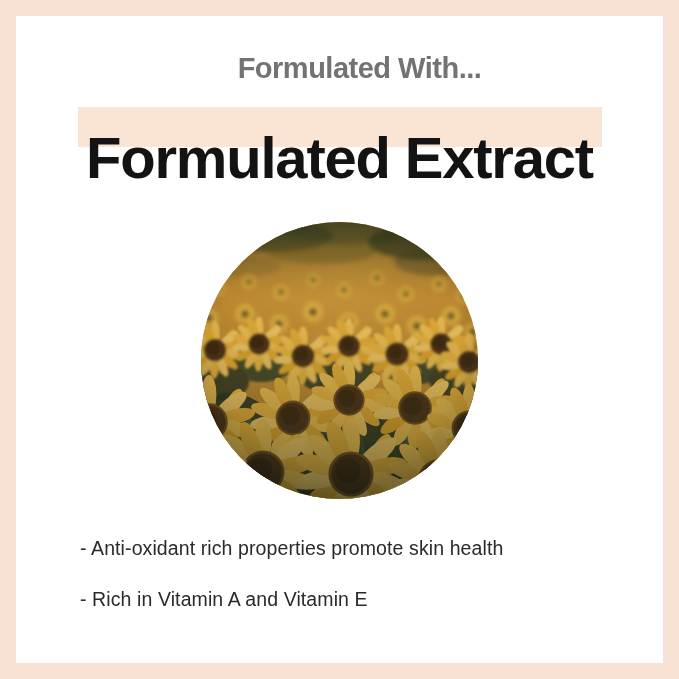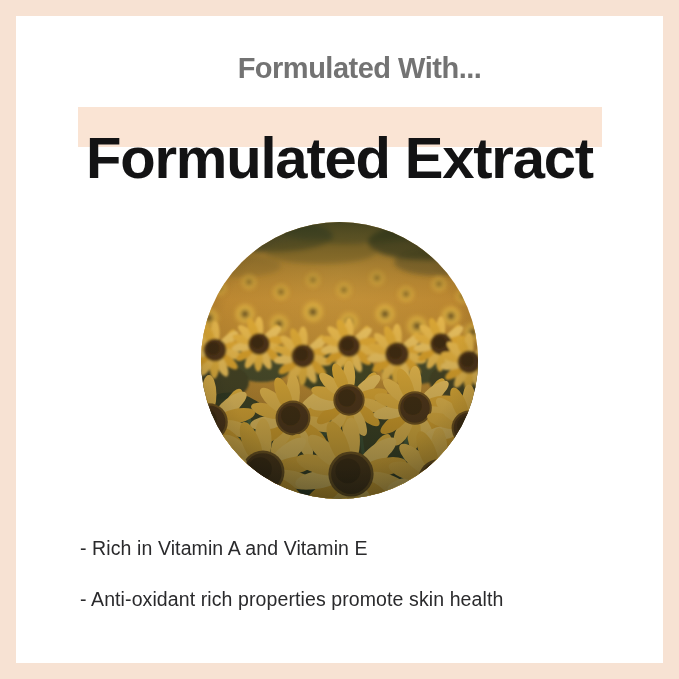"- Rich in Vitamin A" div.bullet-line { order: before "- Anti-oxidant rich properties promote" -> after "- Anti-oxidant rich properties promote" }
